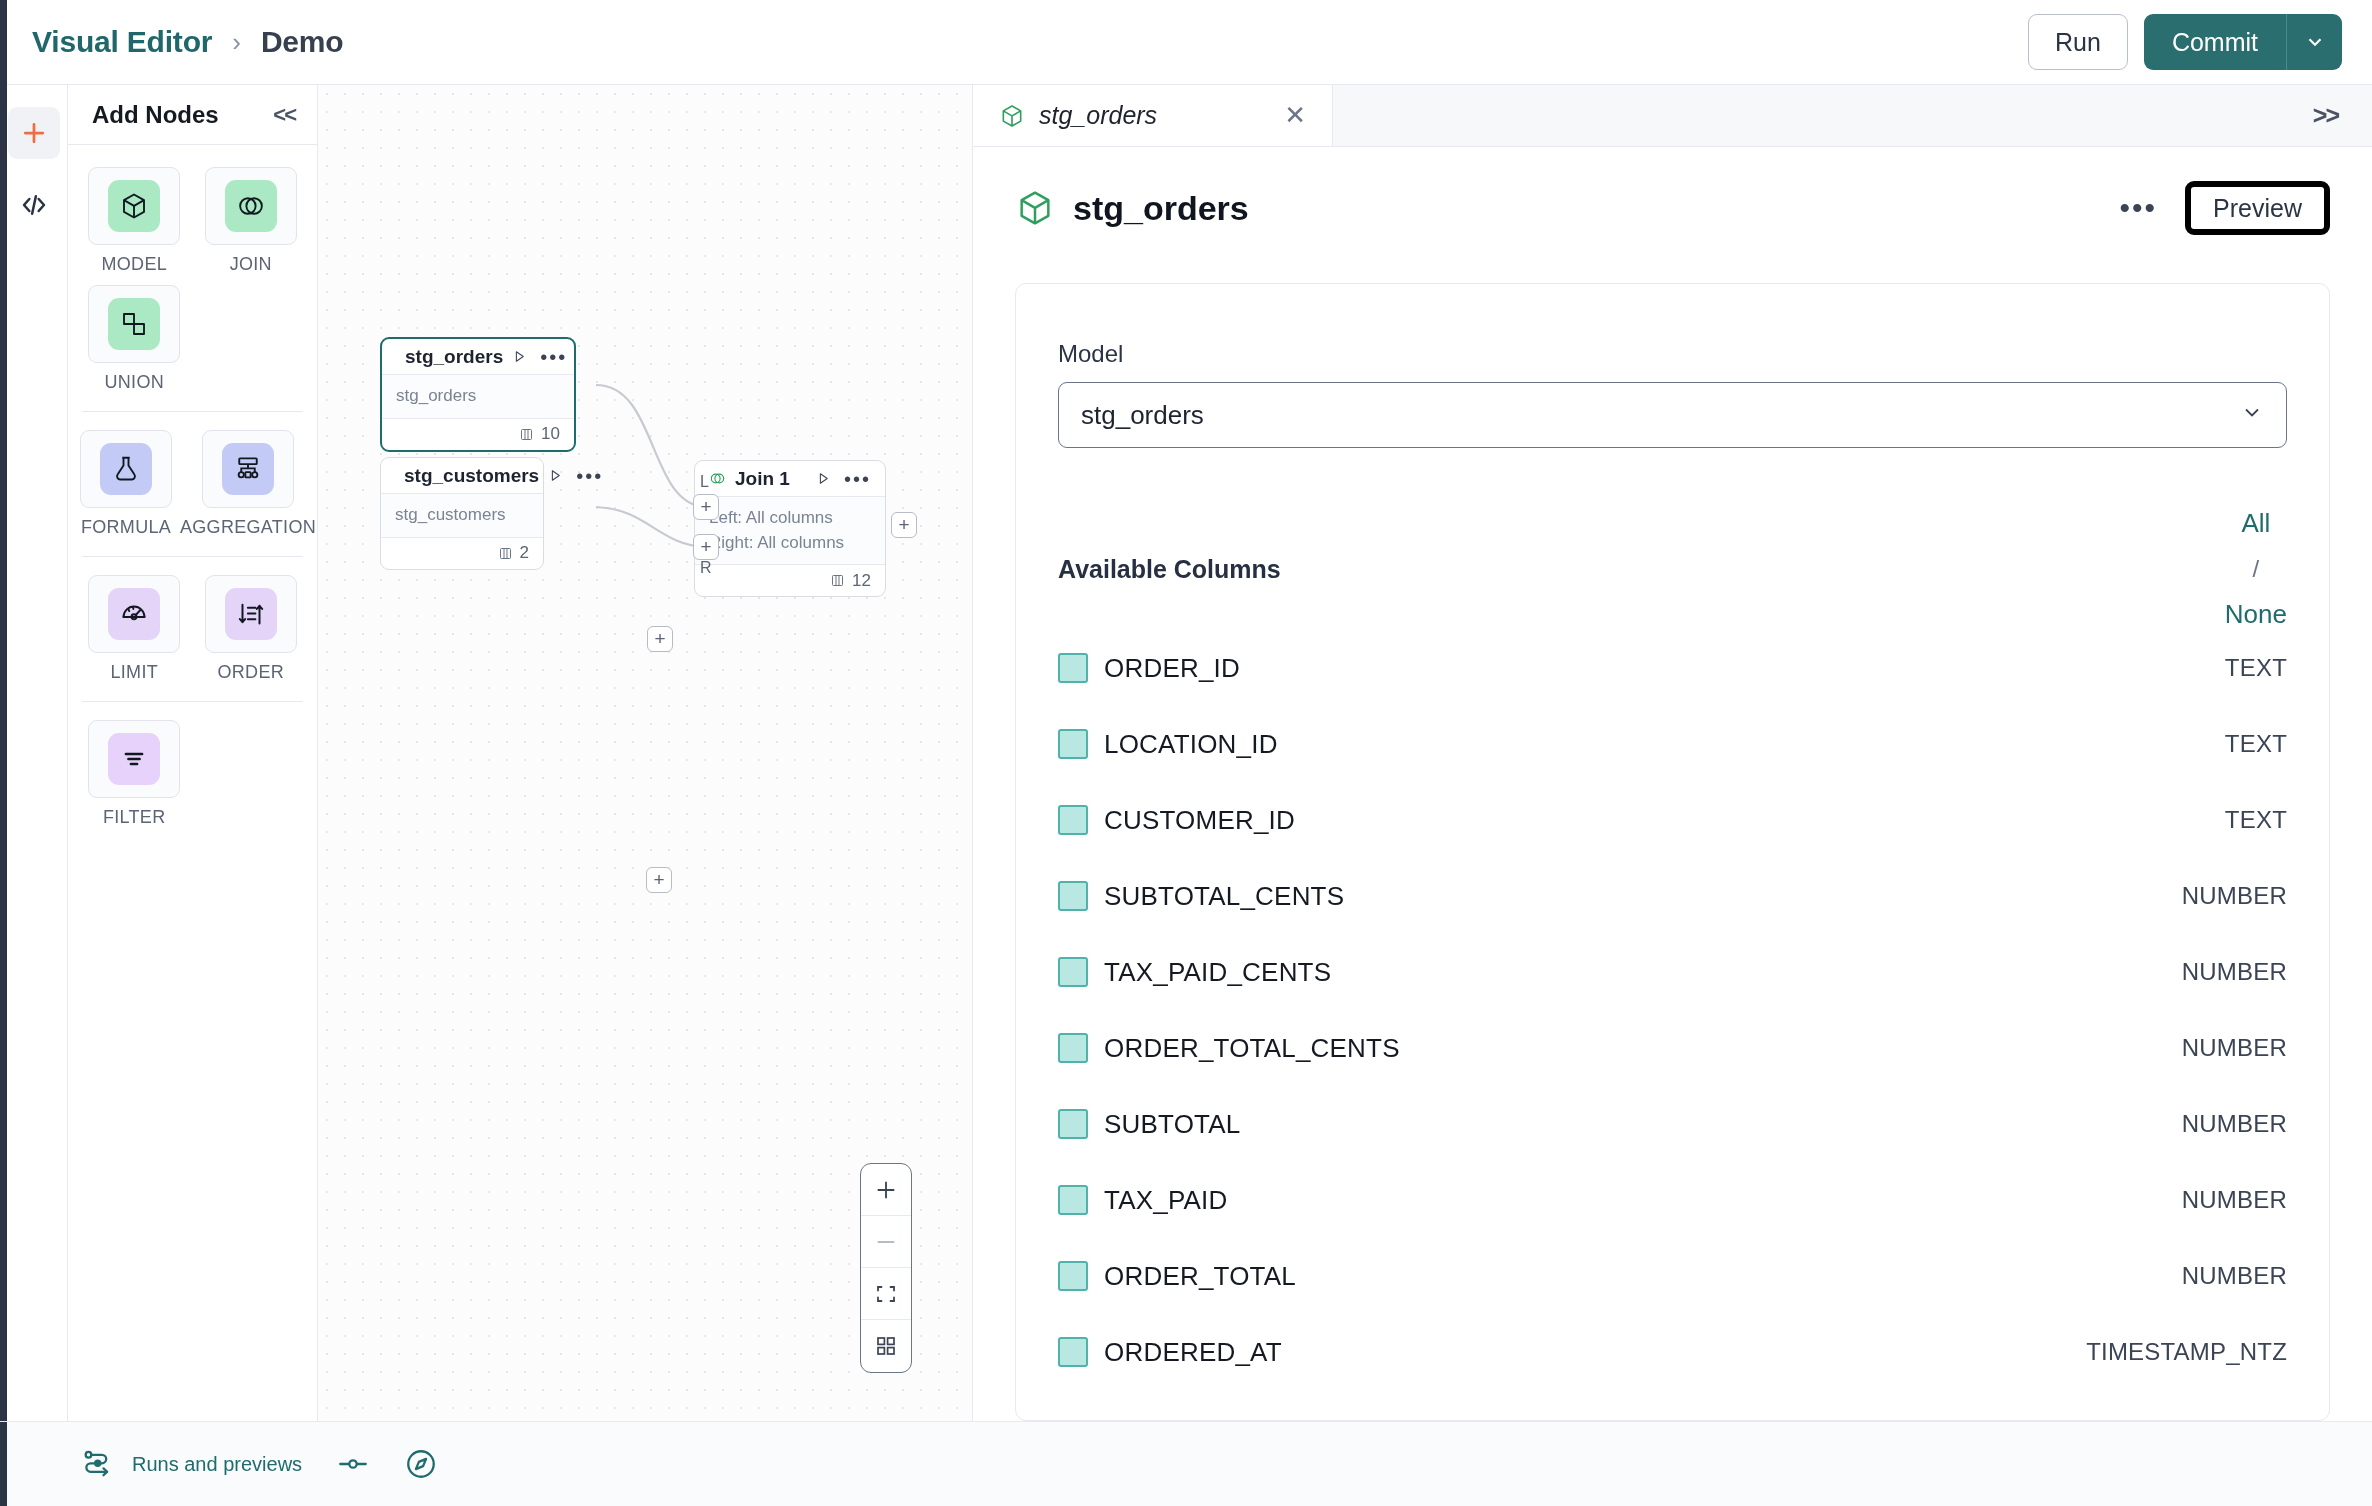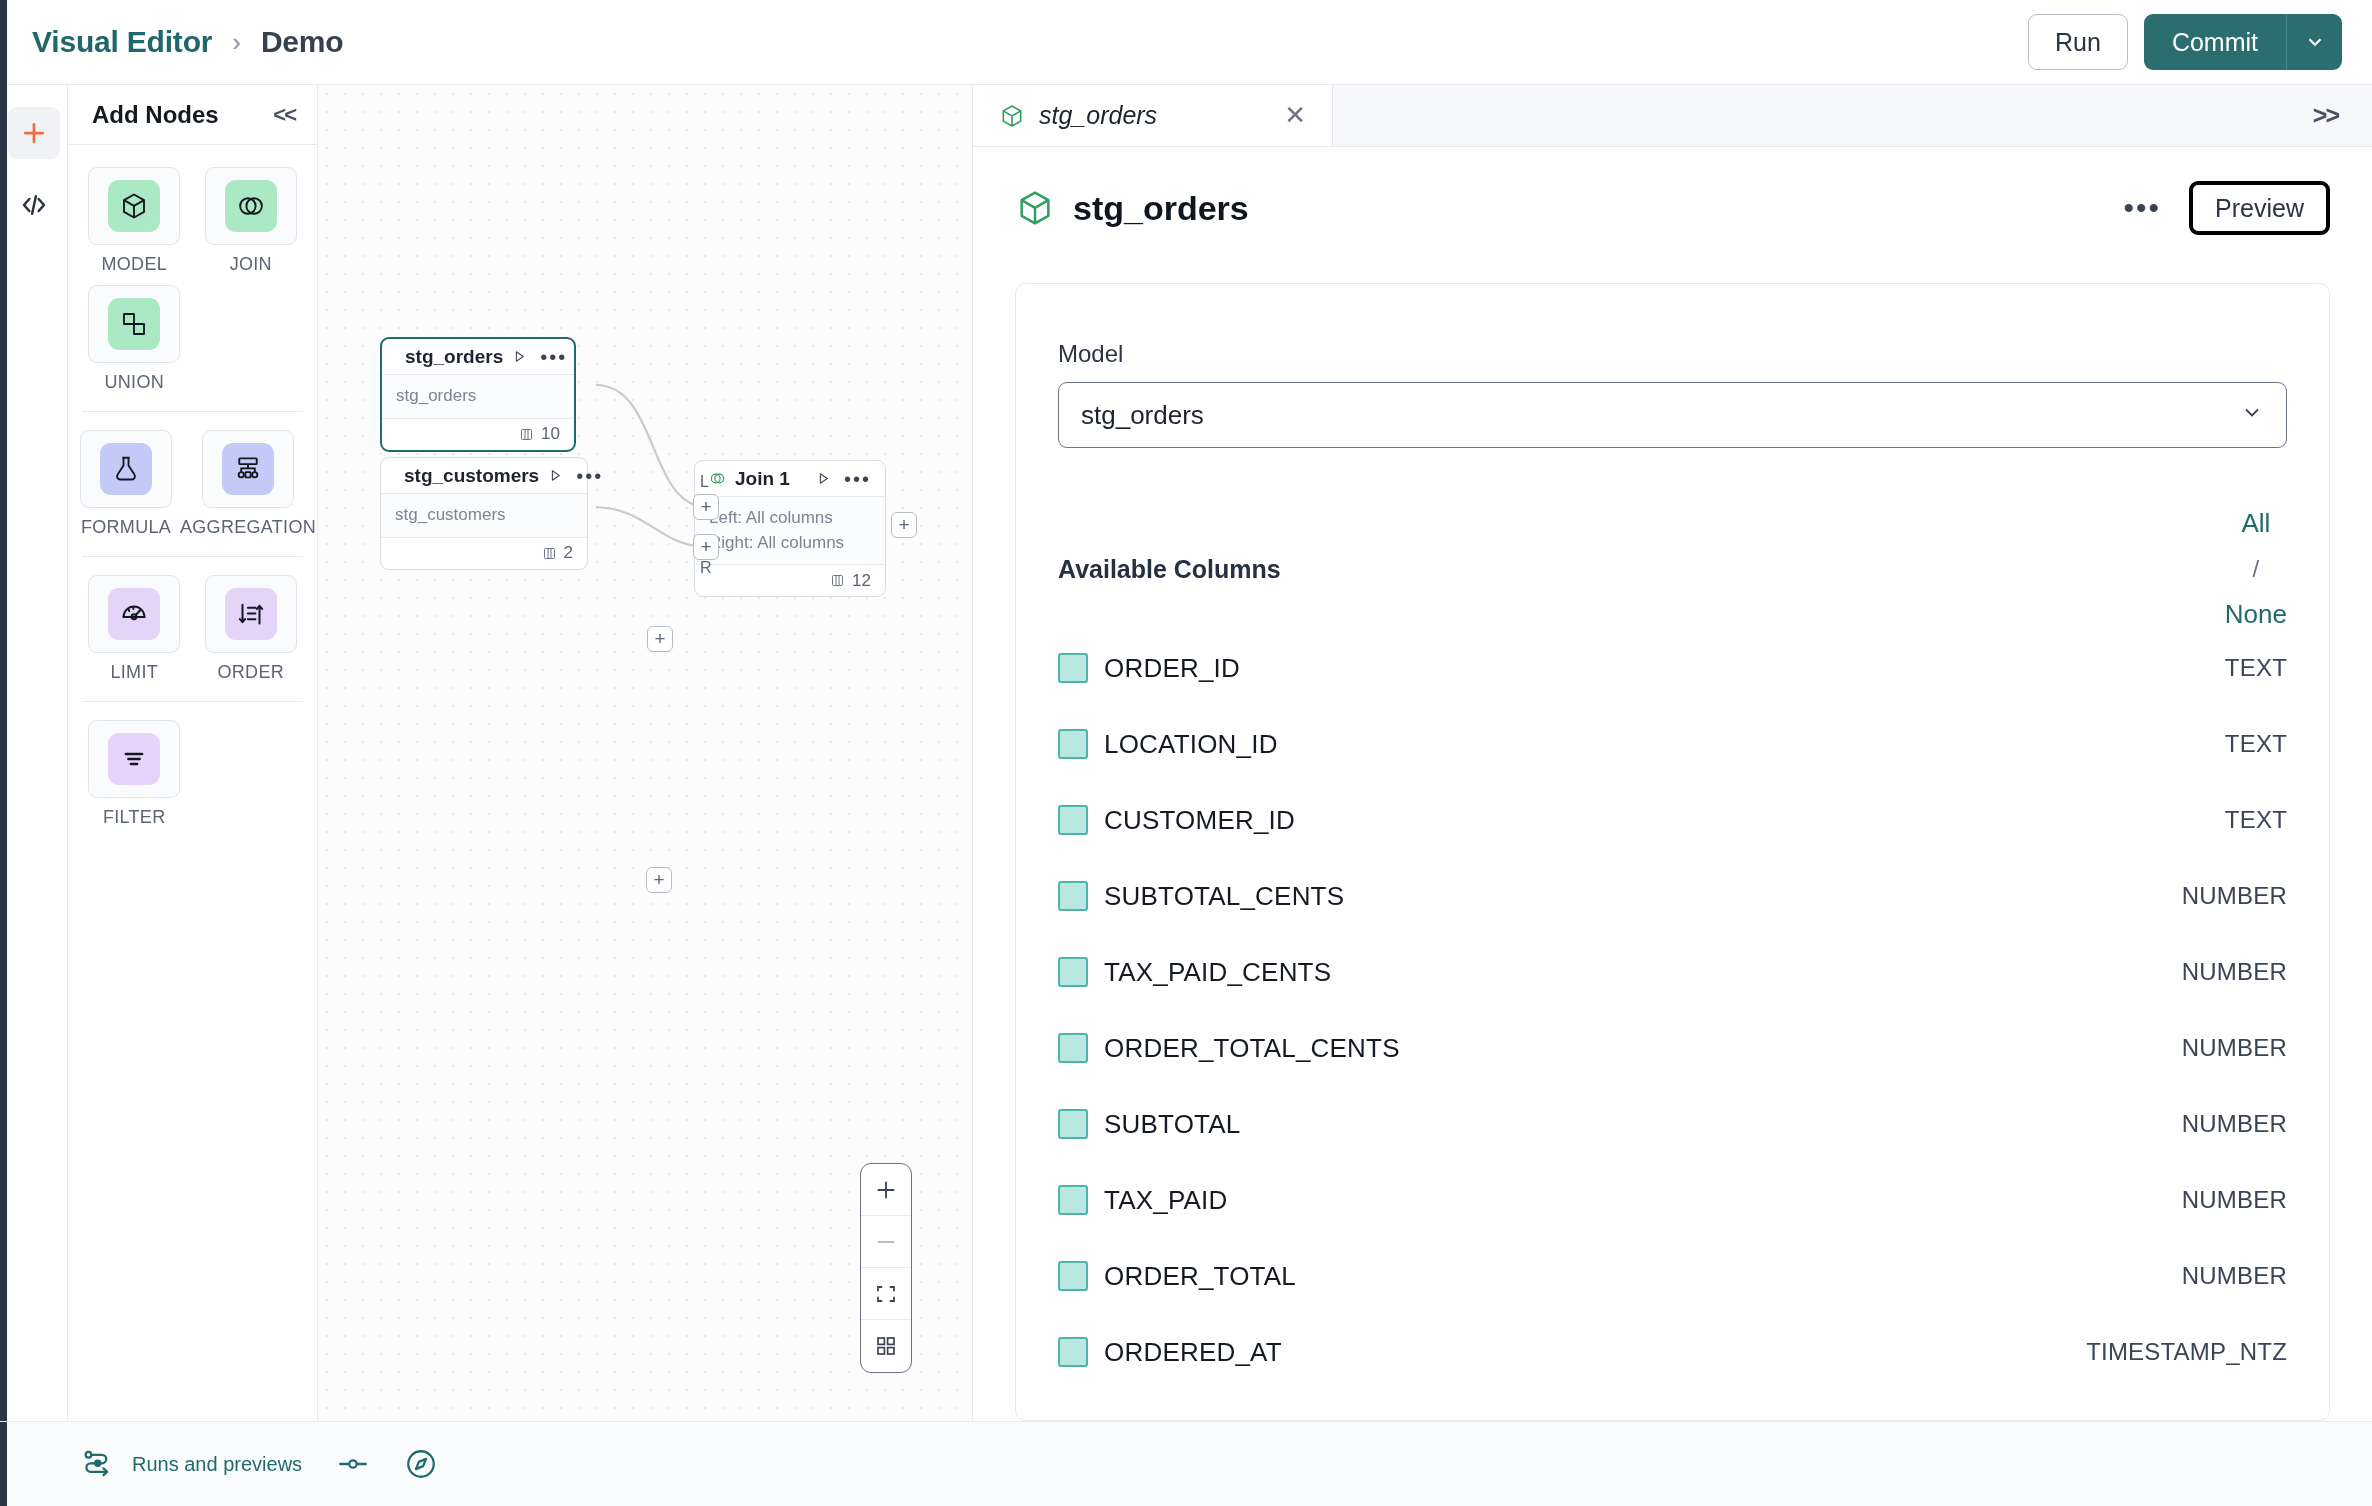"Preview" .btn-preview { border: 4px solid #000000 -> 6px solid #000000 }
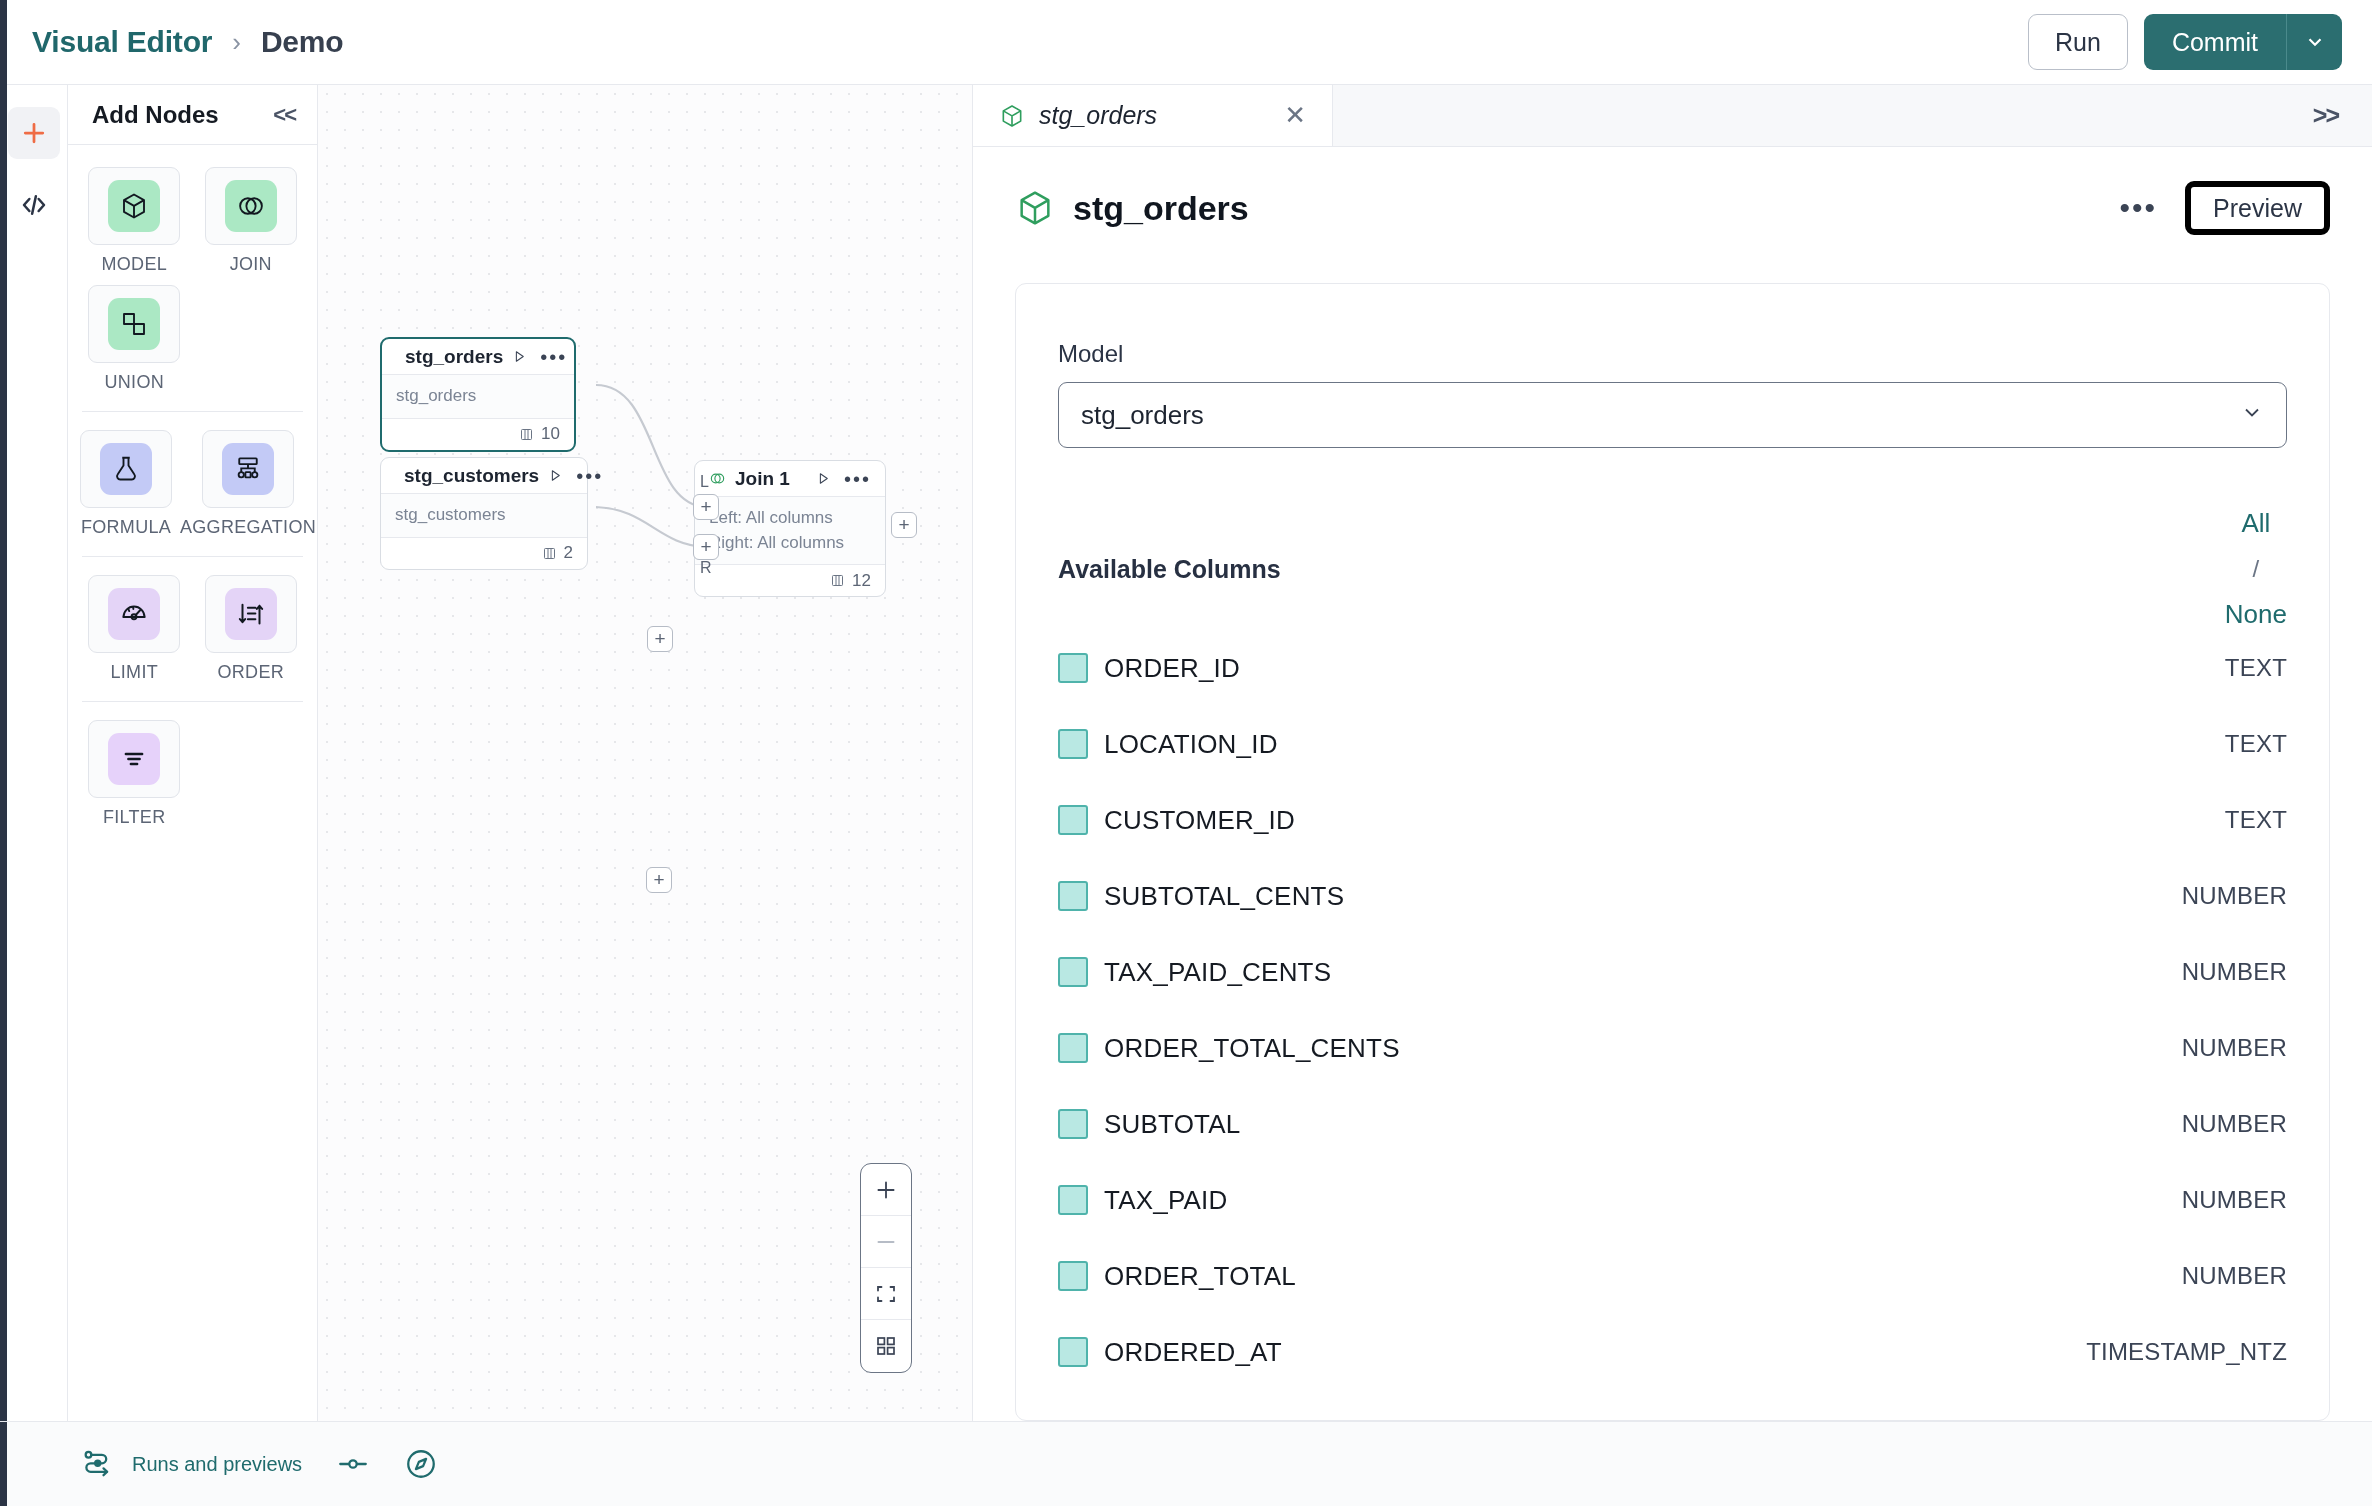"stg_customers" div.node { width: 208px -> 164px }
